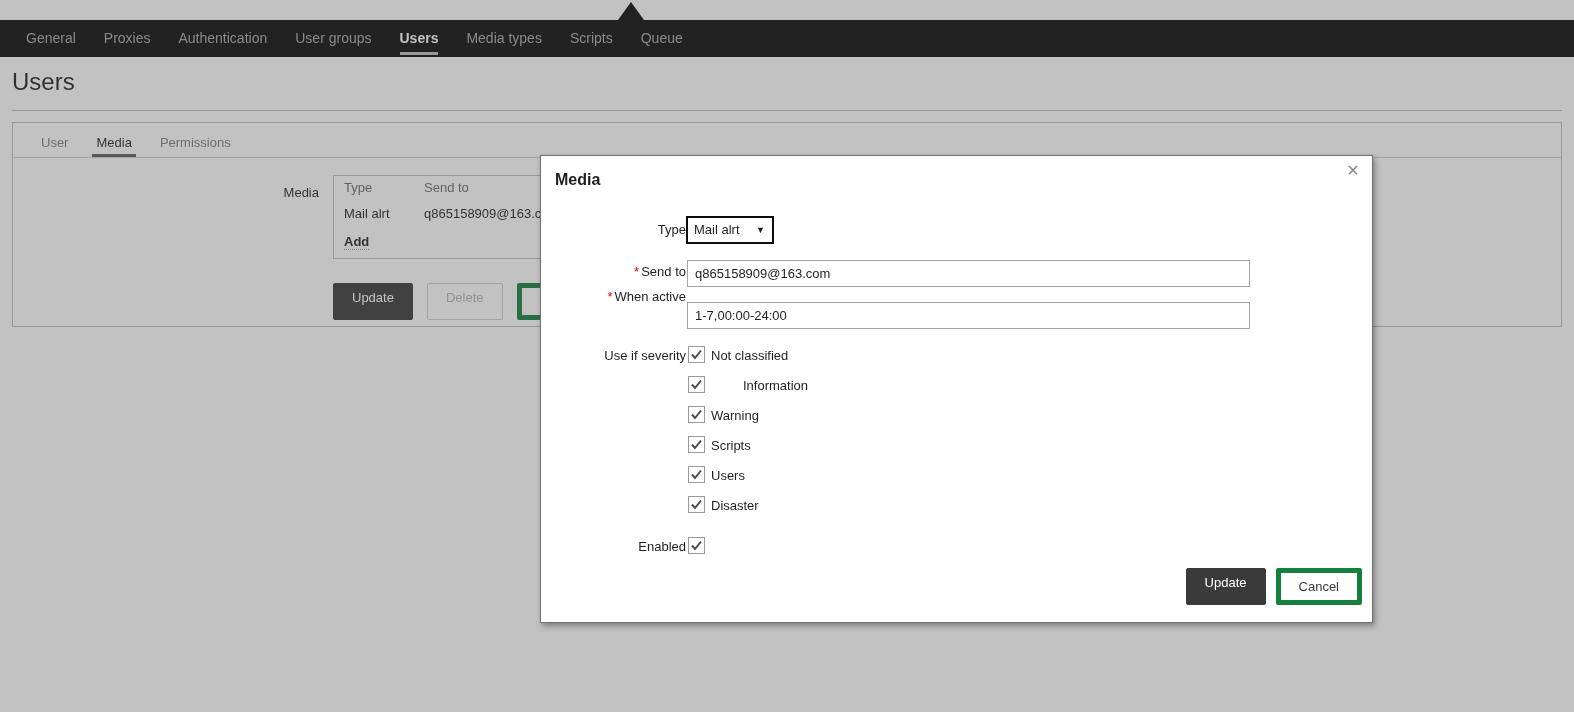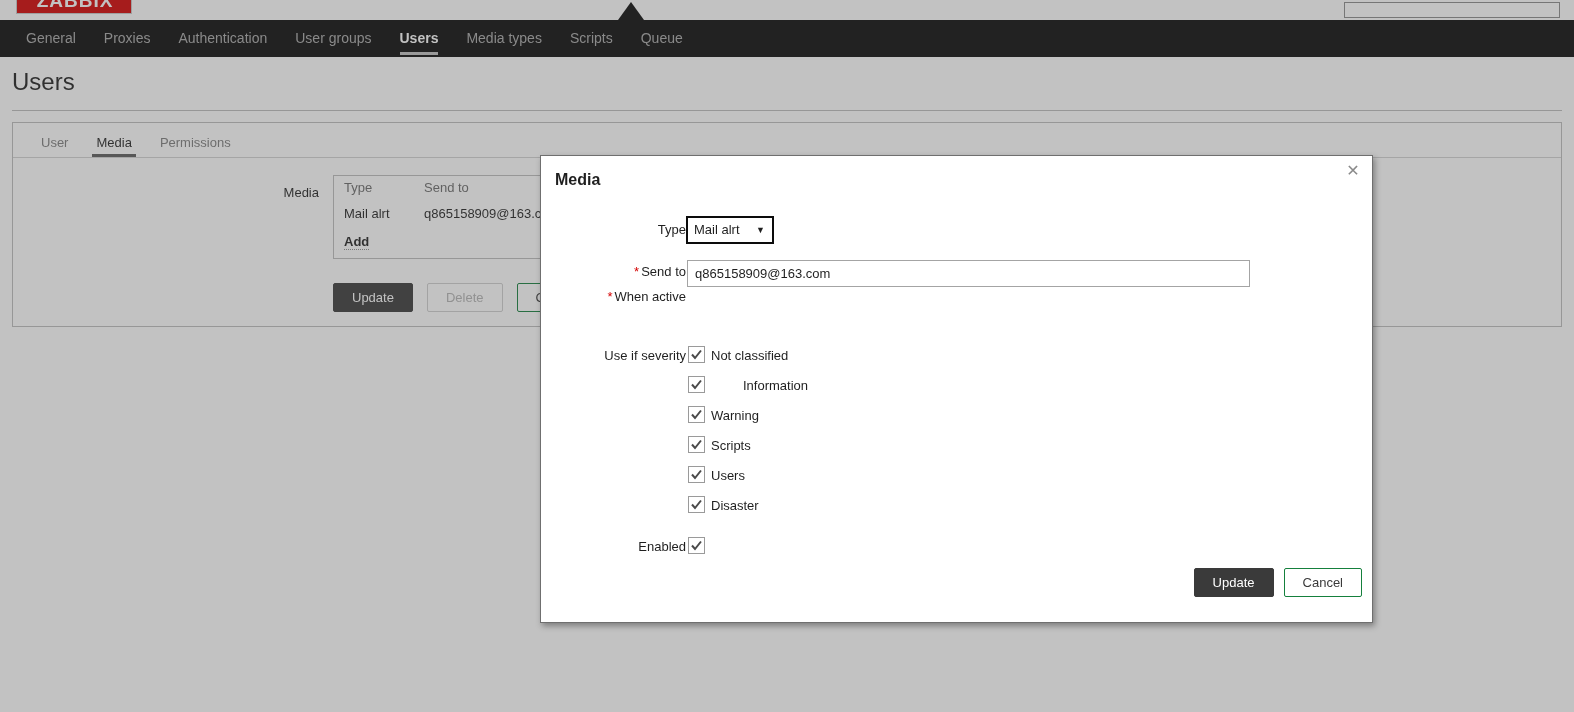"ZABBIX" div.topbar { html: <div> <div> <div>ZABBIX</div> </div> <div></div> </div> -> none }
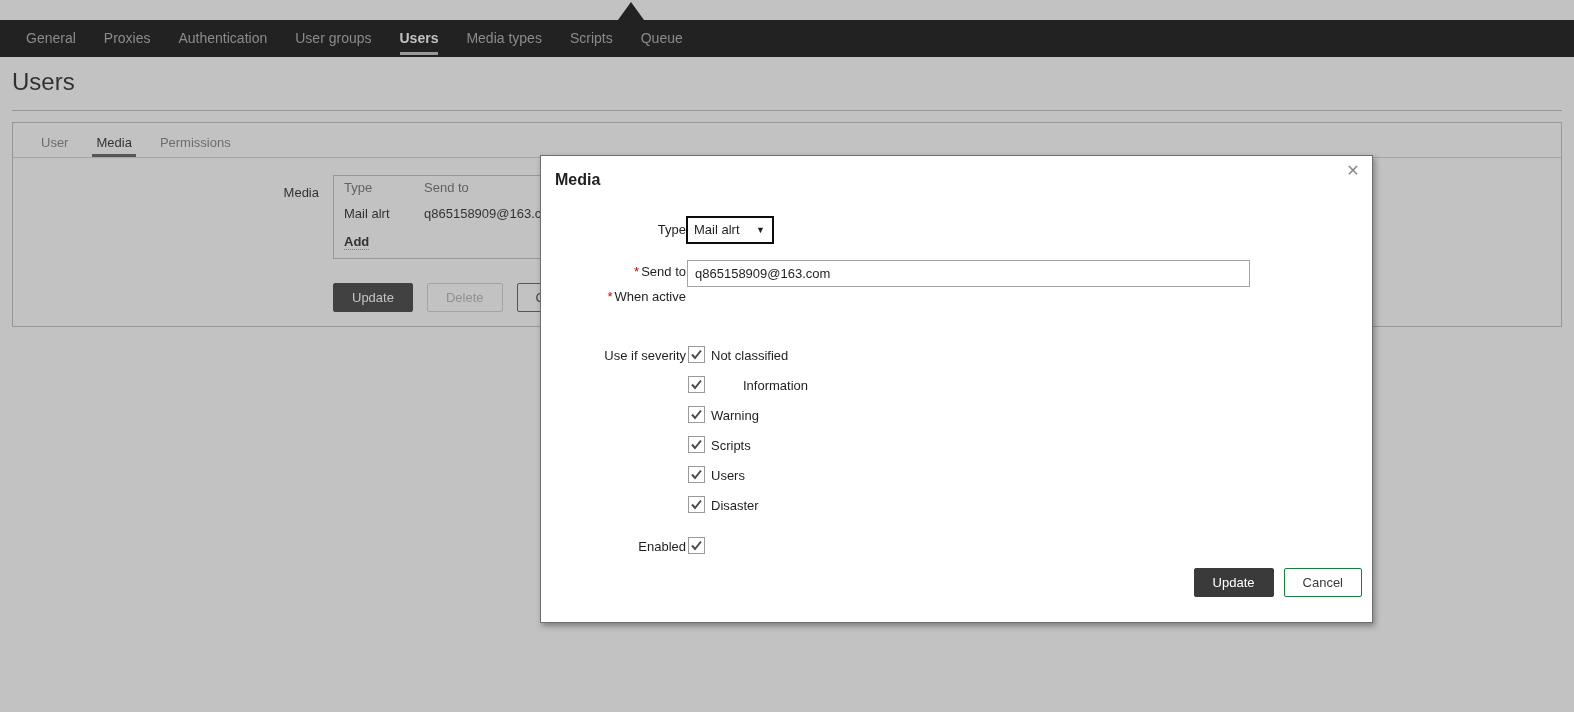"1-7,00:00-24:00" div.m-input { html: none -> <div> <span>1-7,00:00-24:00</span> </div> }
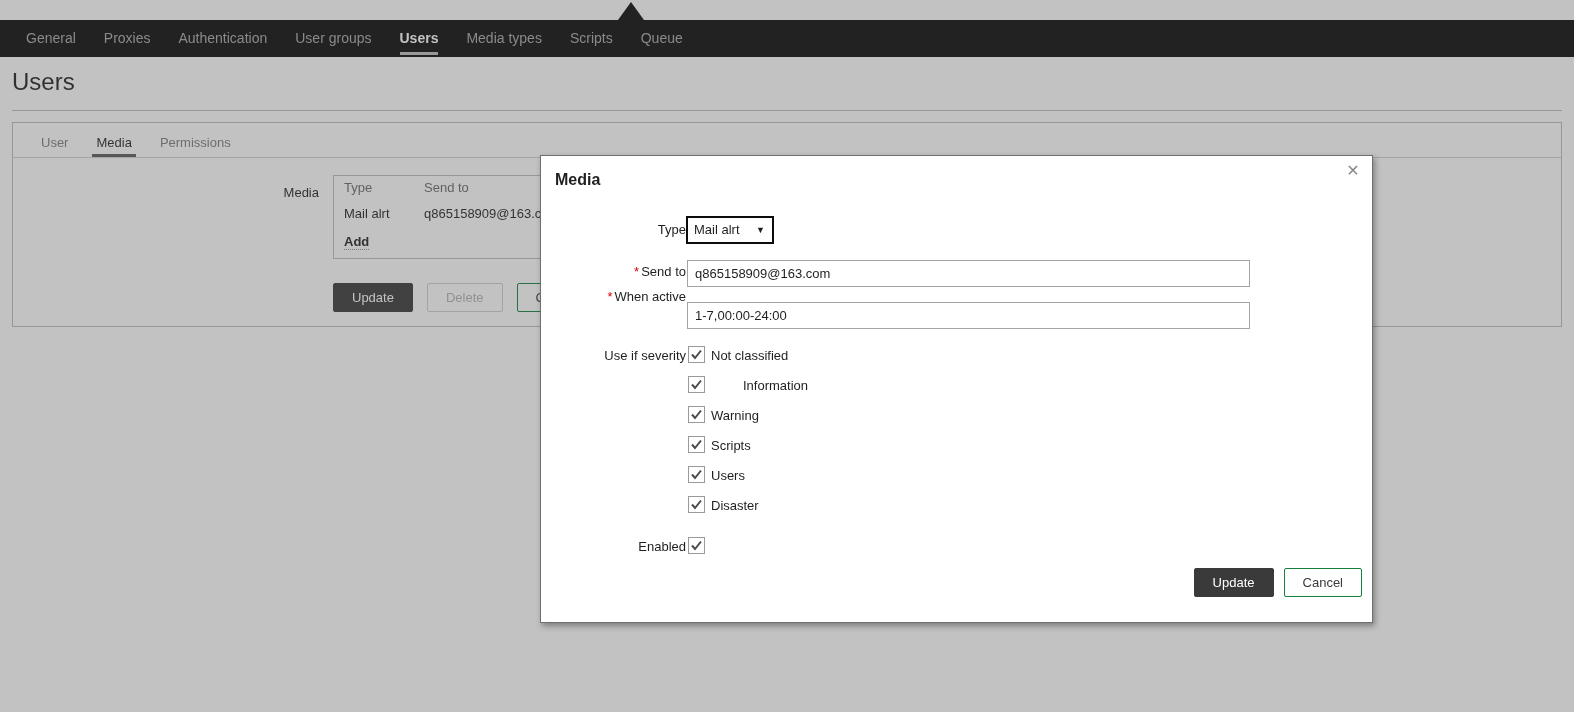"Cancel" .btn-secondary { border: 1px solid #15803d -> 5px solid #15803d }
